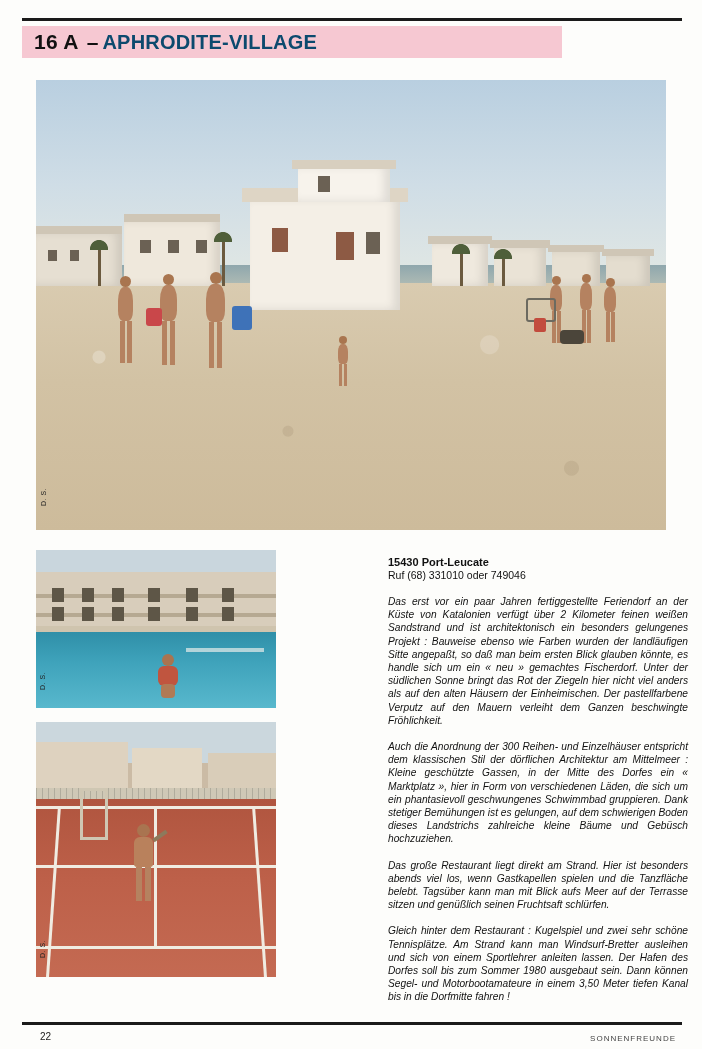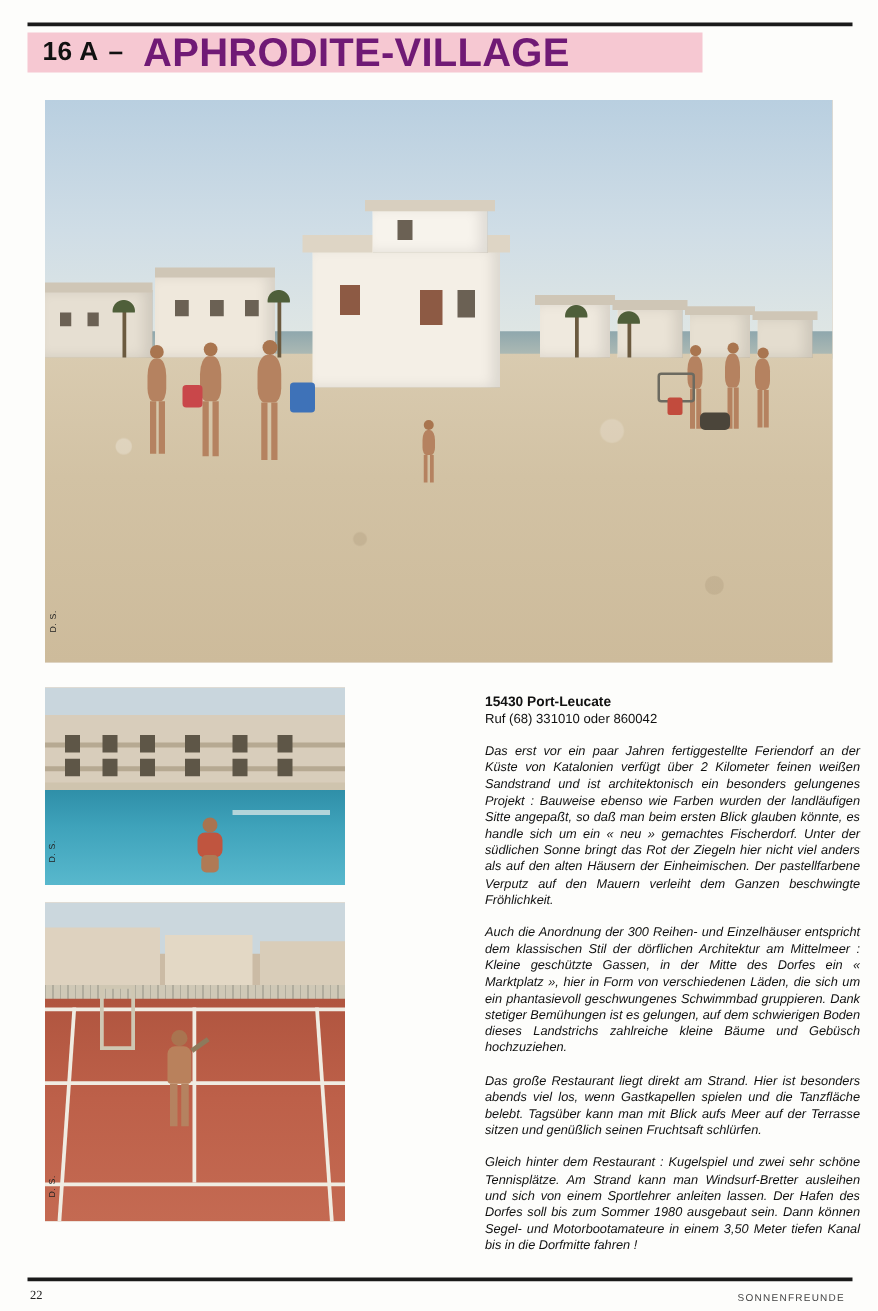"APHRODITE-VILLAGE" .header-title { color: #701a75 -> #0c4a6e; font-size: 32px -> 20px; margin-left: 16px -> 4px }
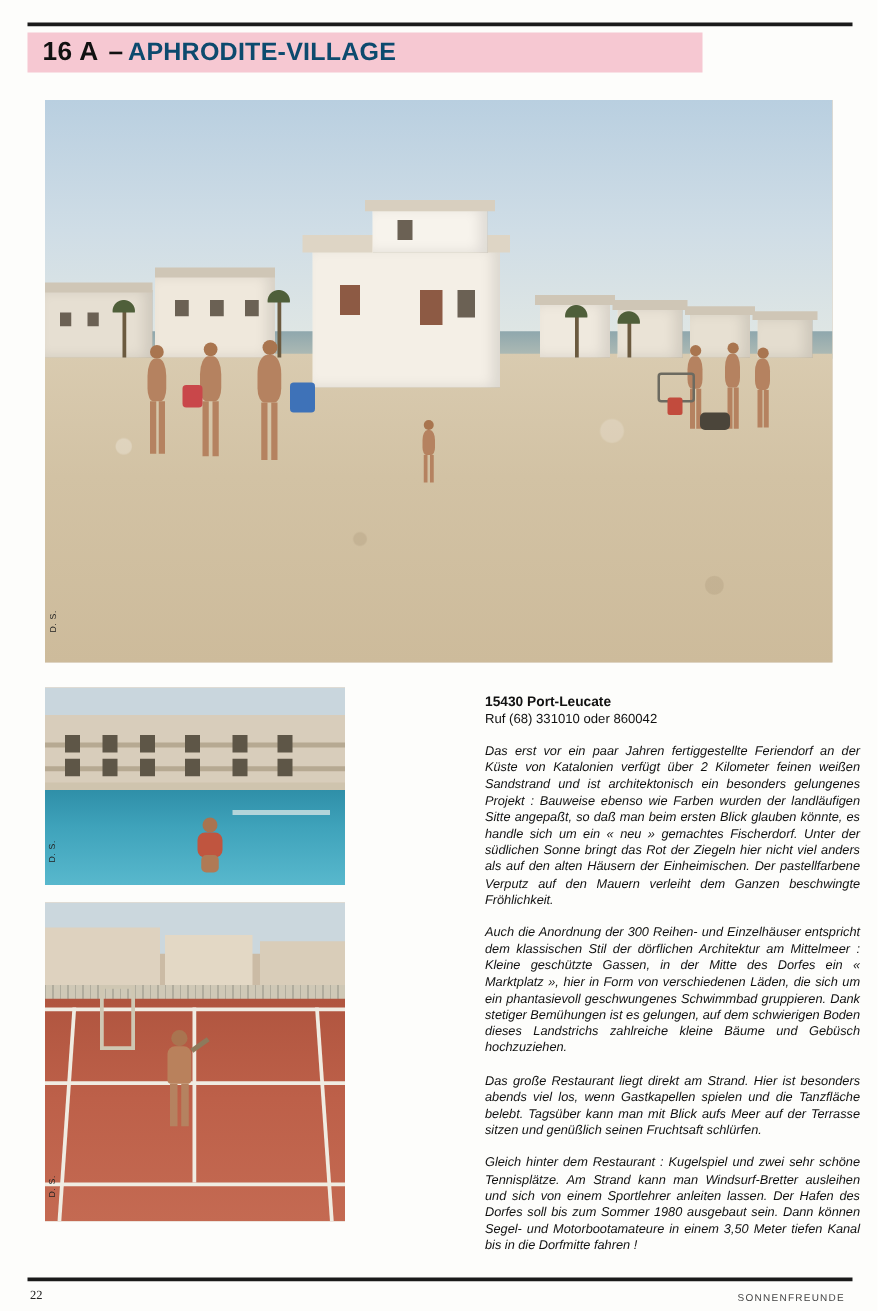"Ruf (68) 331010 oder 860042" p.addr-phone { text: 860042 -> 749046 }
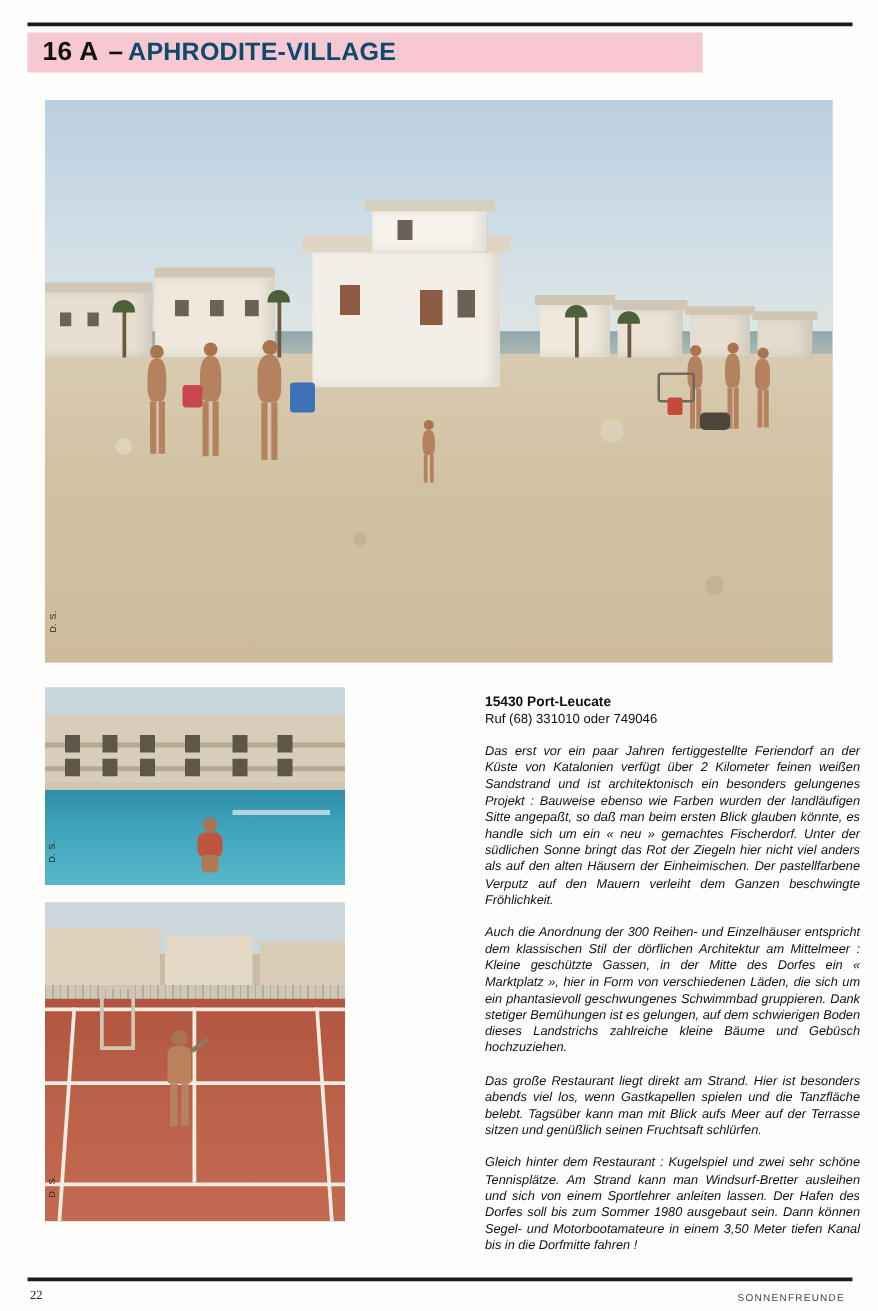"22" .page-num { font-family: Liberation Serif, serif -> Liberation Sans, sans-serif; left: 24px -> 40px }
